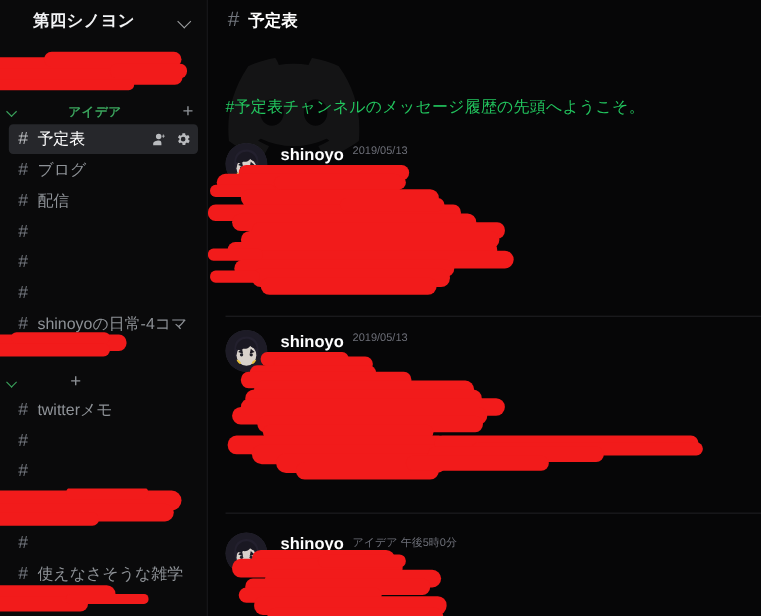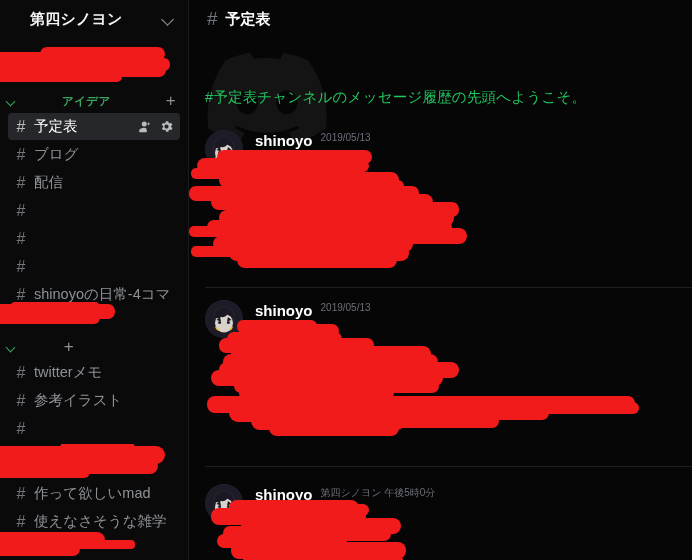"参考イラスト" span.cname { html: <span>参考イラスト</span> -> none }
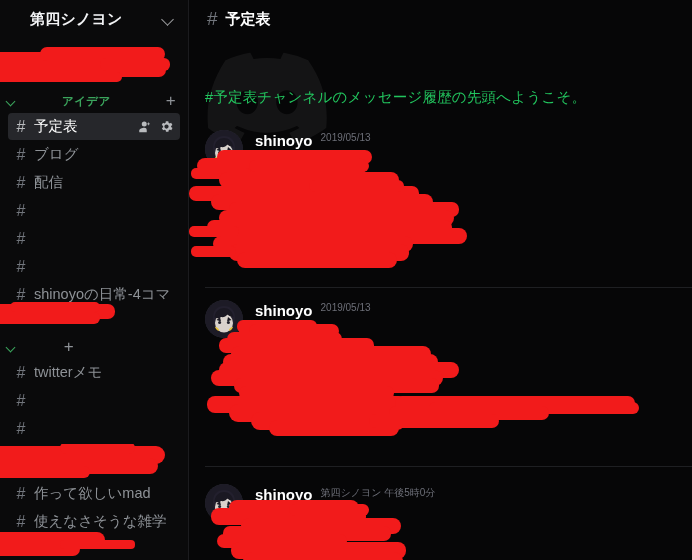"作って欲しいmad" span.cname { html: <span>作って欲しいmad</span> -> none }
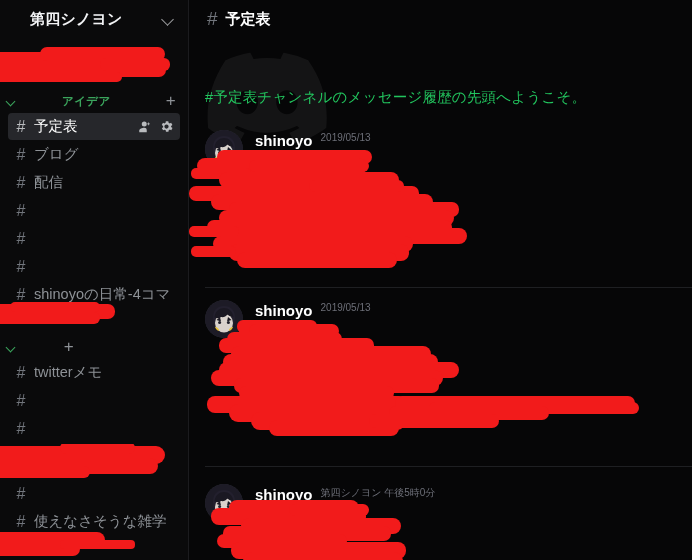"第四シノヨン 午後5時0分" span.ts { text: 第四シノヨン -> アイデア }
